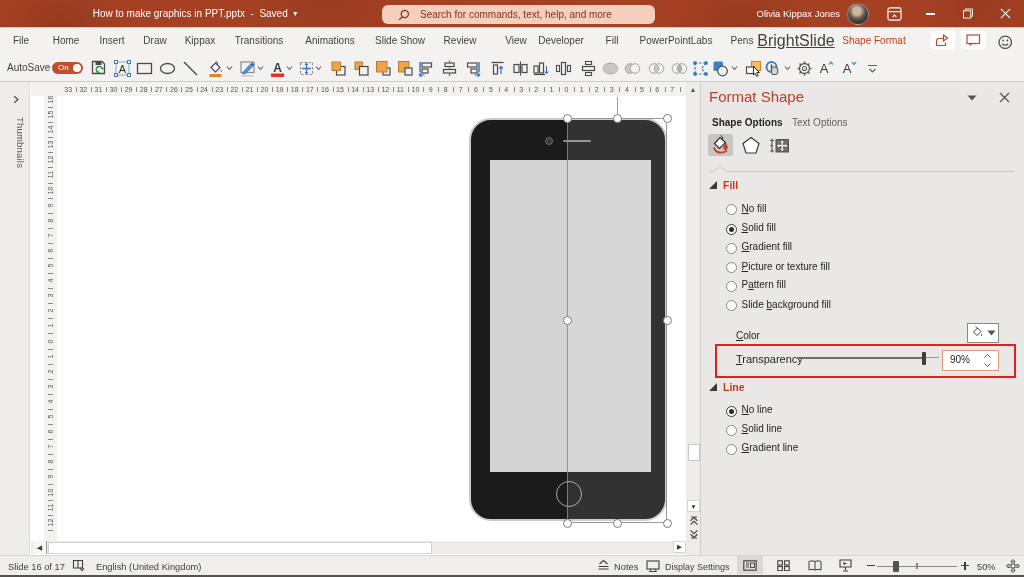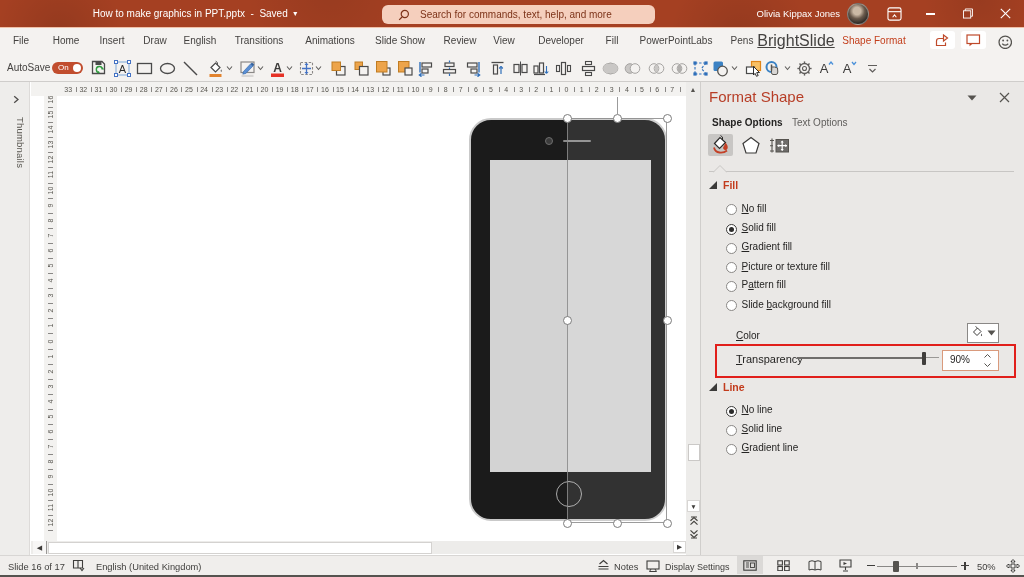"English" div.abs { text: English -> Kippax }
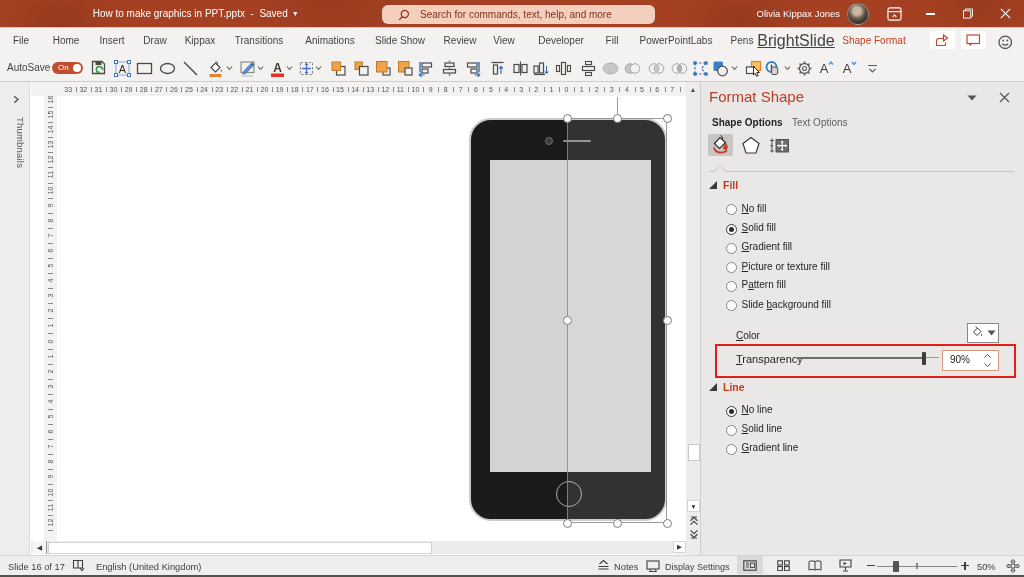"View" div.abs { left: 444px -> 456px }
